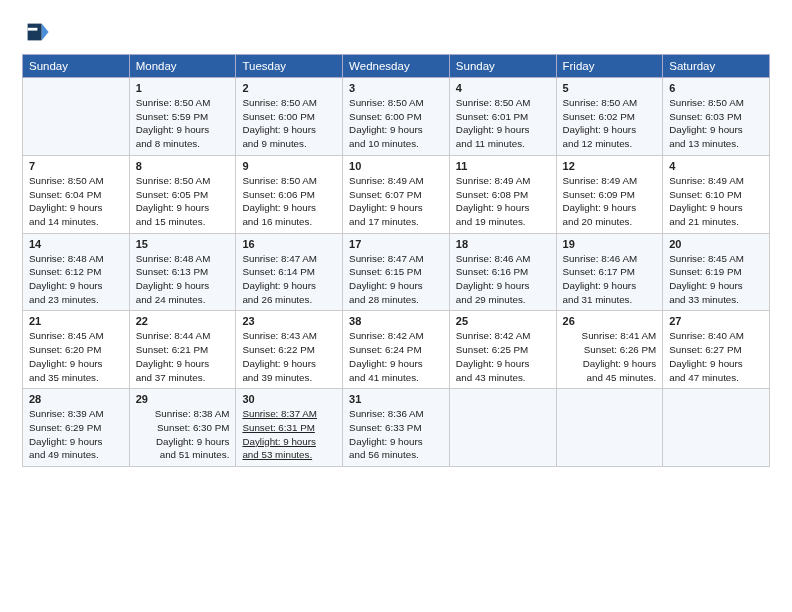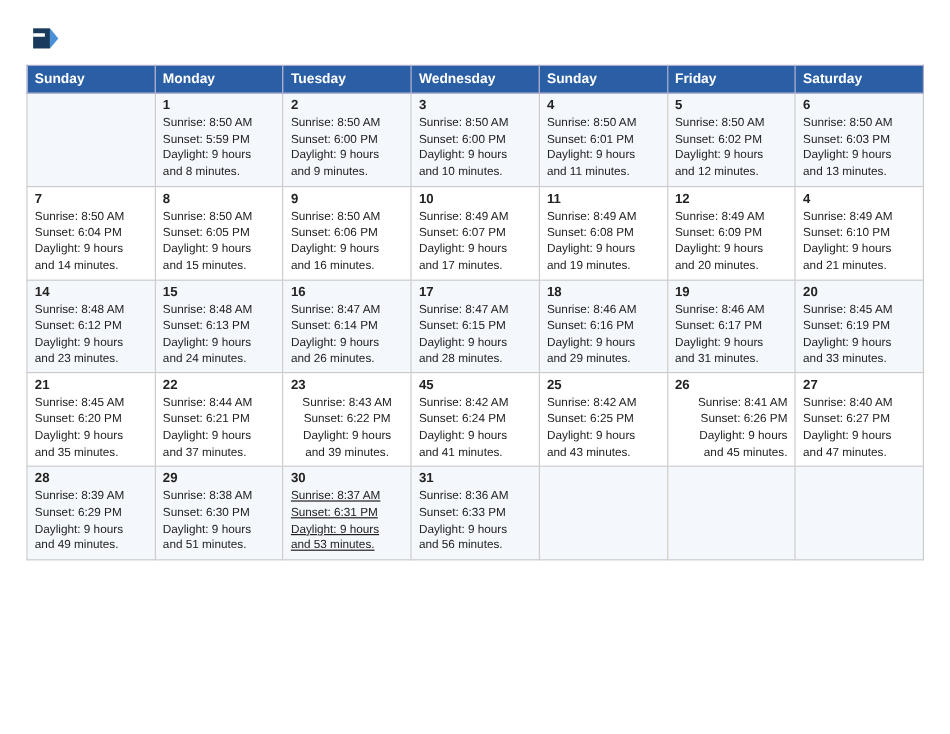"Sunday" thead tr th { font-weight: bold -> normal }
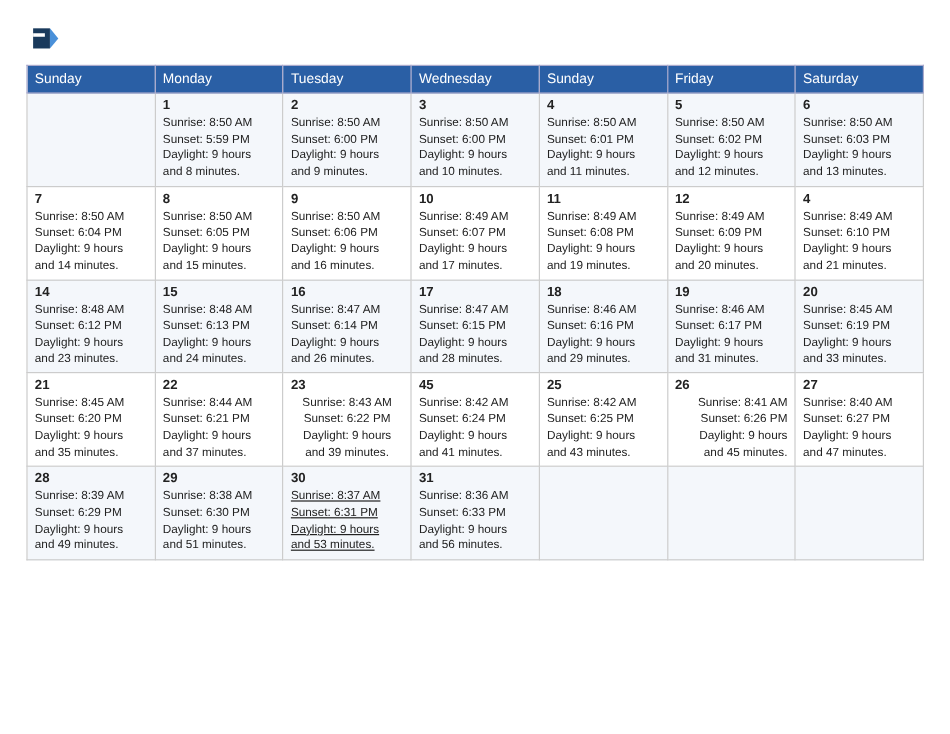"45" div.day-num { text: 45 -> 38 }
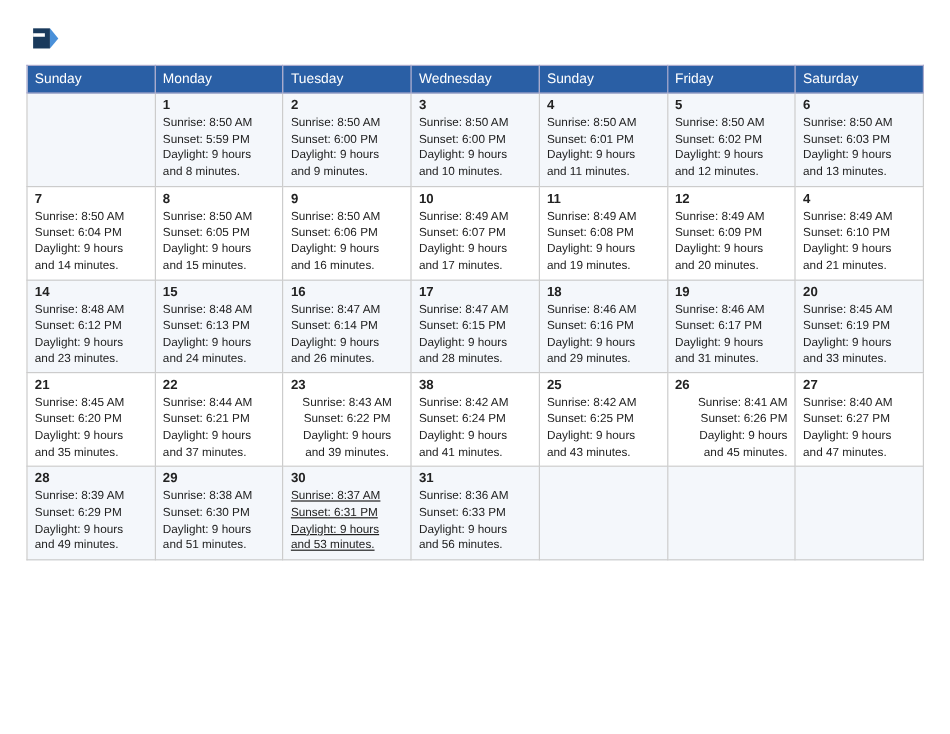"Sunrise: 8:43 AM" div.day-info { text-align: center -> none }
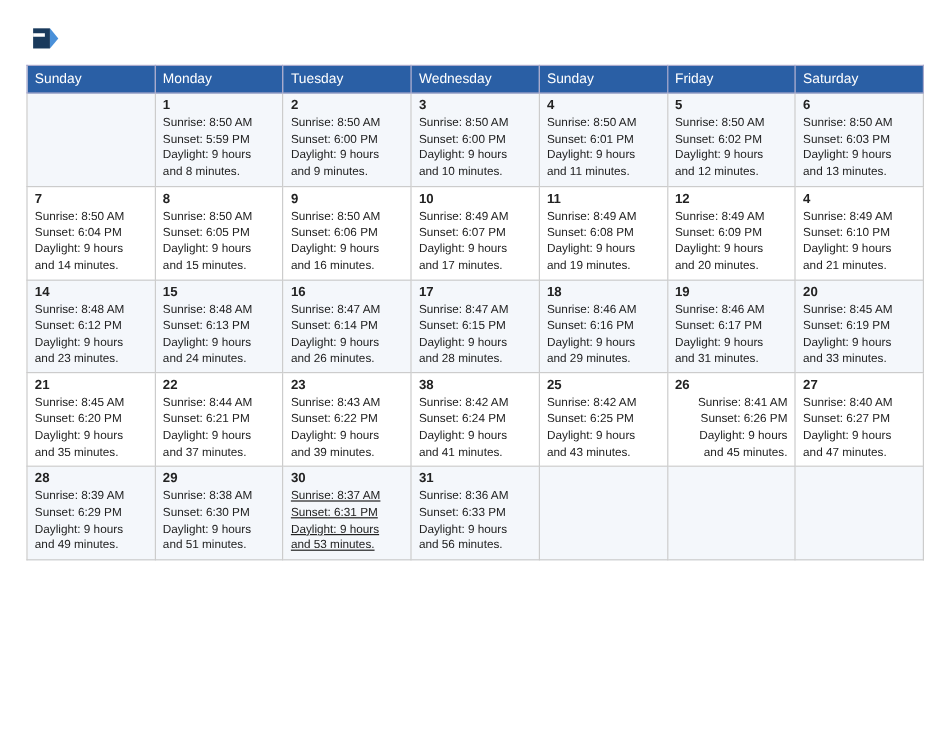"Sunrise: 8:38 AM" div.day-info { text-align: none -> right }
